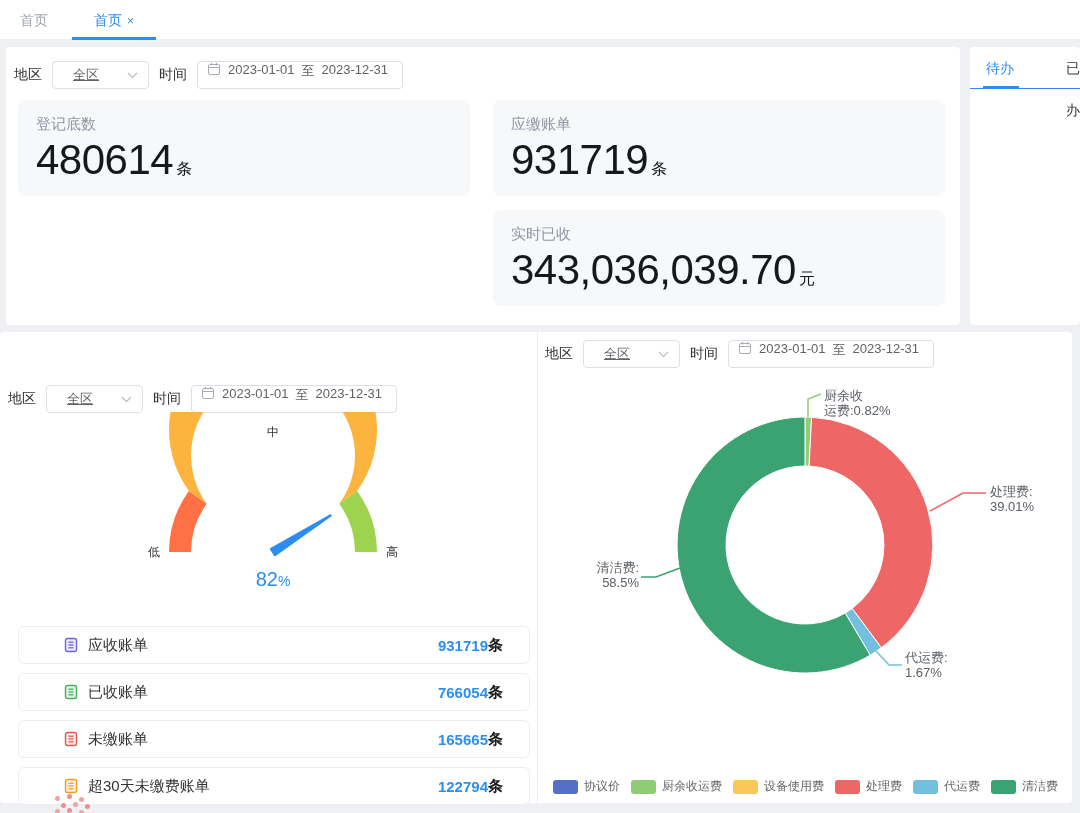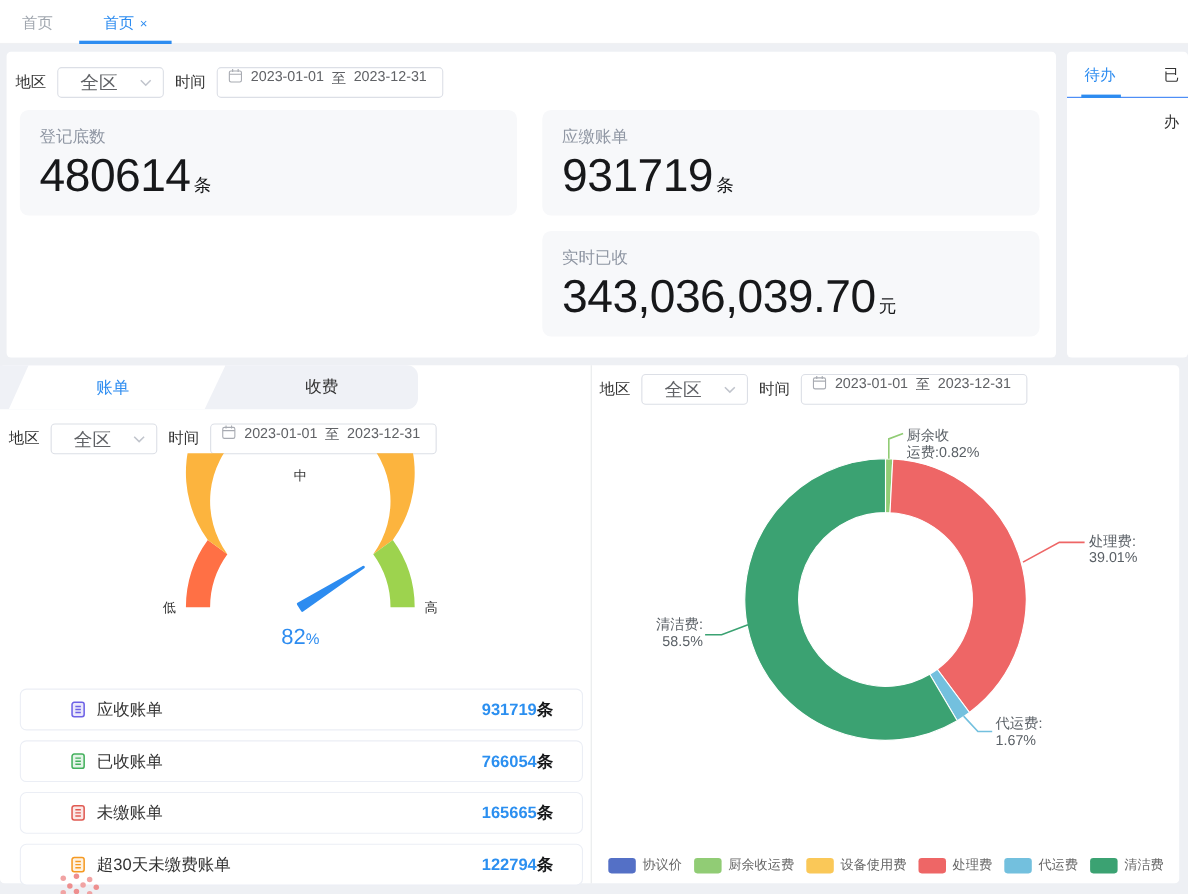"全区" .select .val { font-size: 17px -> 13px; text-decoration: none -> underline }
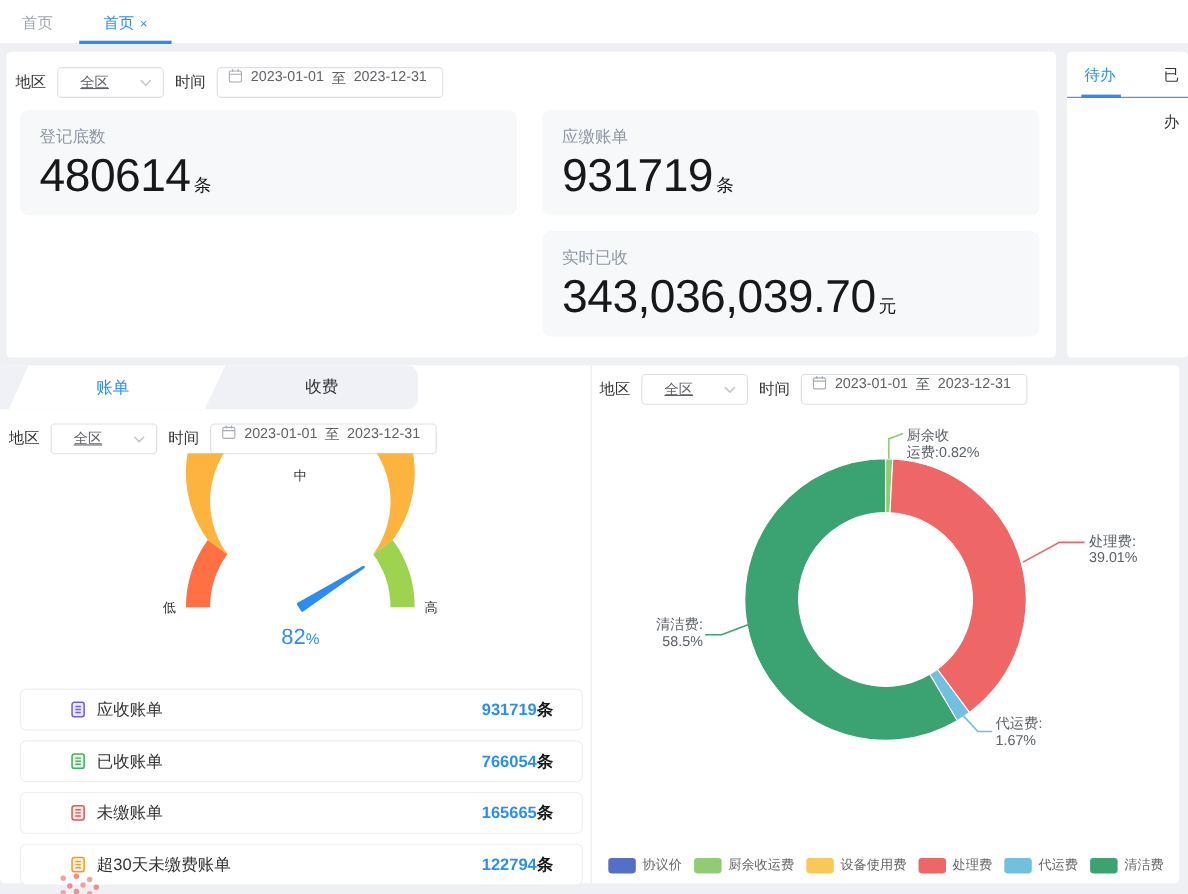"已办" div.todo-tab { text-align: none -> right }
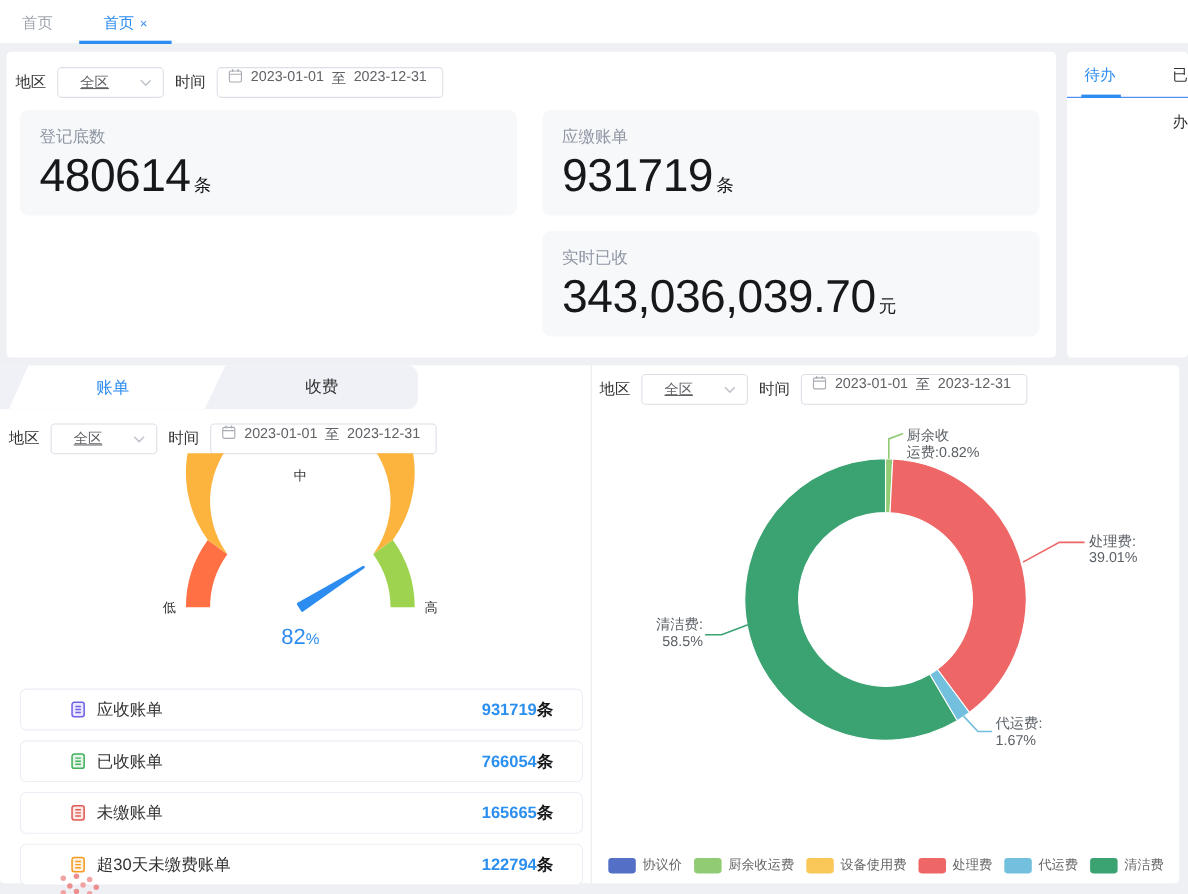"账单" div.tab-strip { html: <div> <div>账单</div> <div>收费</div> </div> -> none }
